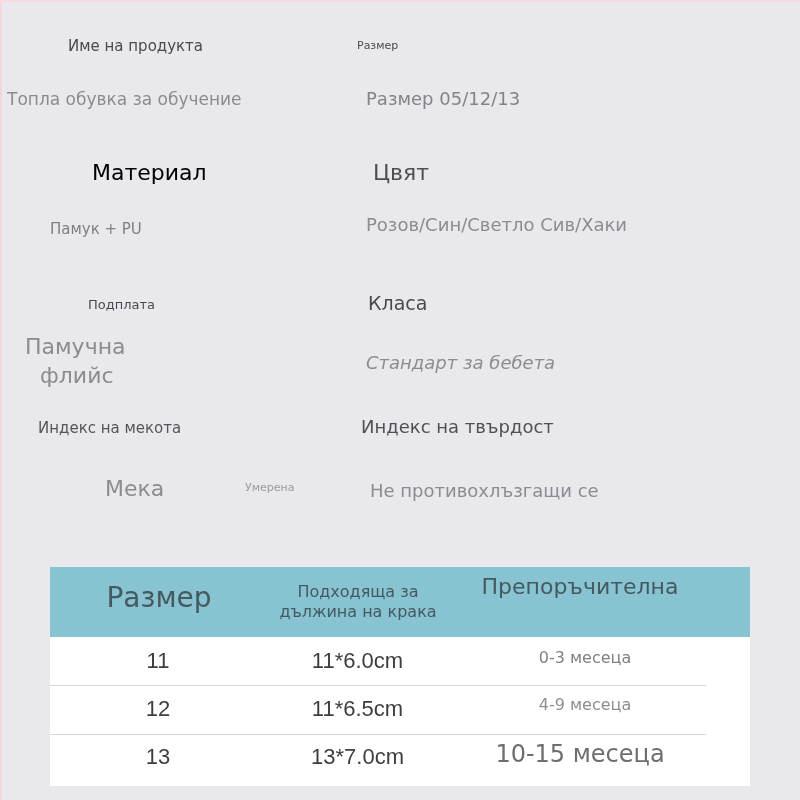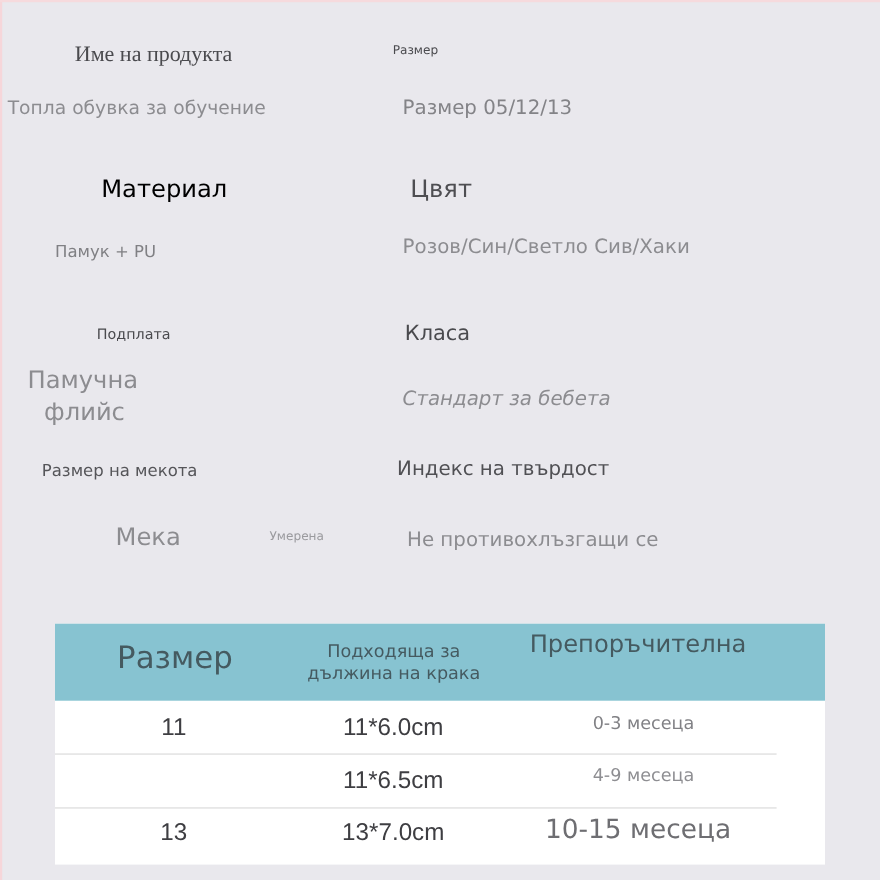"Име на продукта" span.t { font-family: Liberation Serif, serif -> none; font-size: 20px -> 15px }
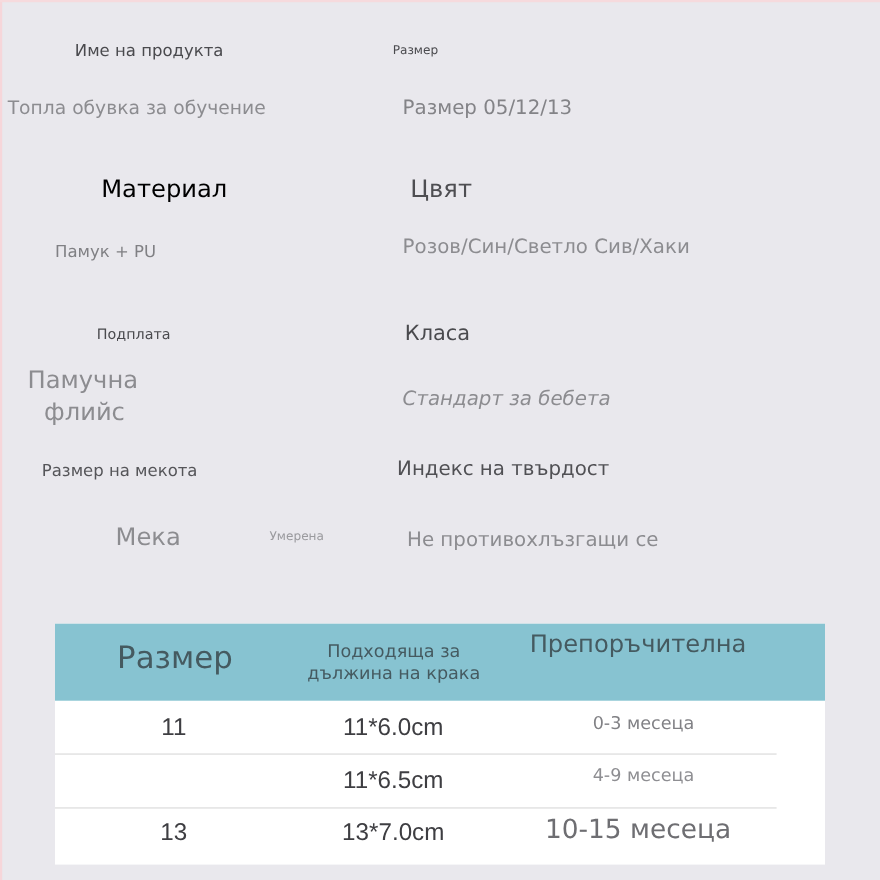"Размер на мекота" span.t { text: Размер -> Индекс }
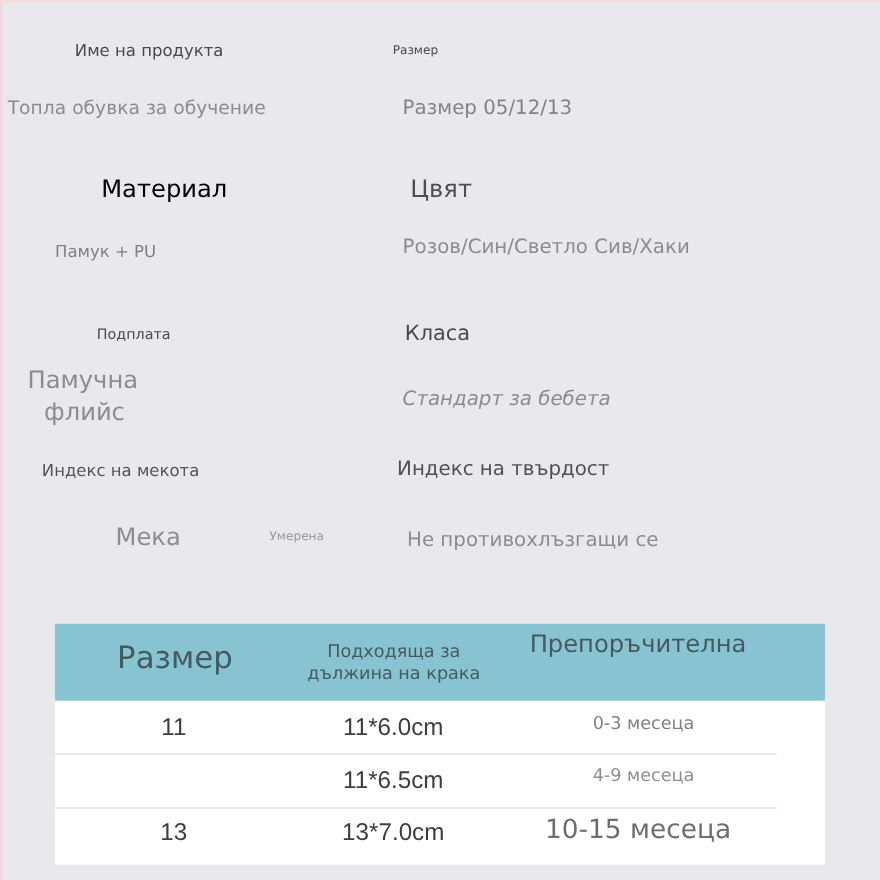"12" div.cell { html: none -> <div>12</div> }
